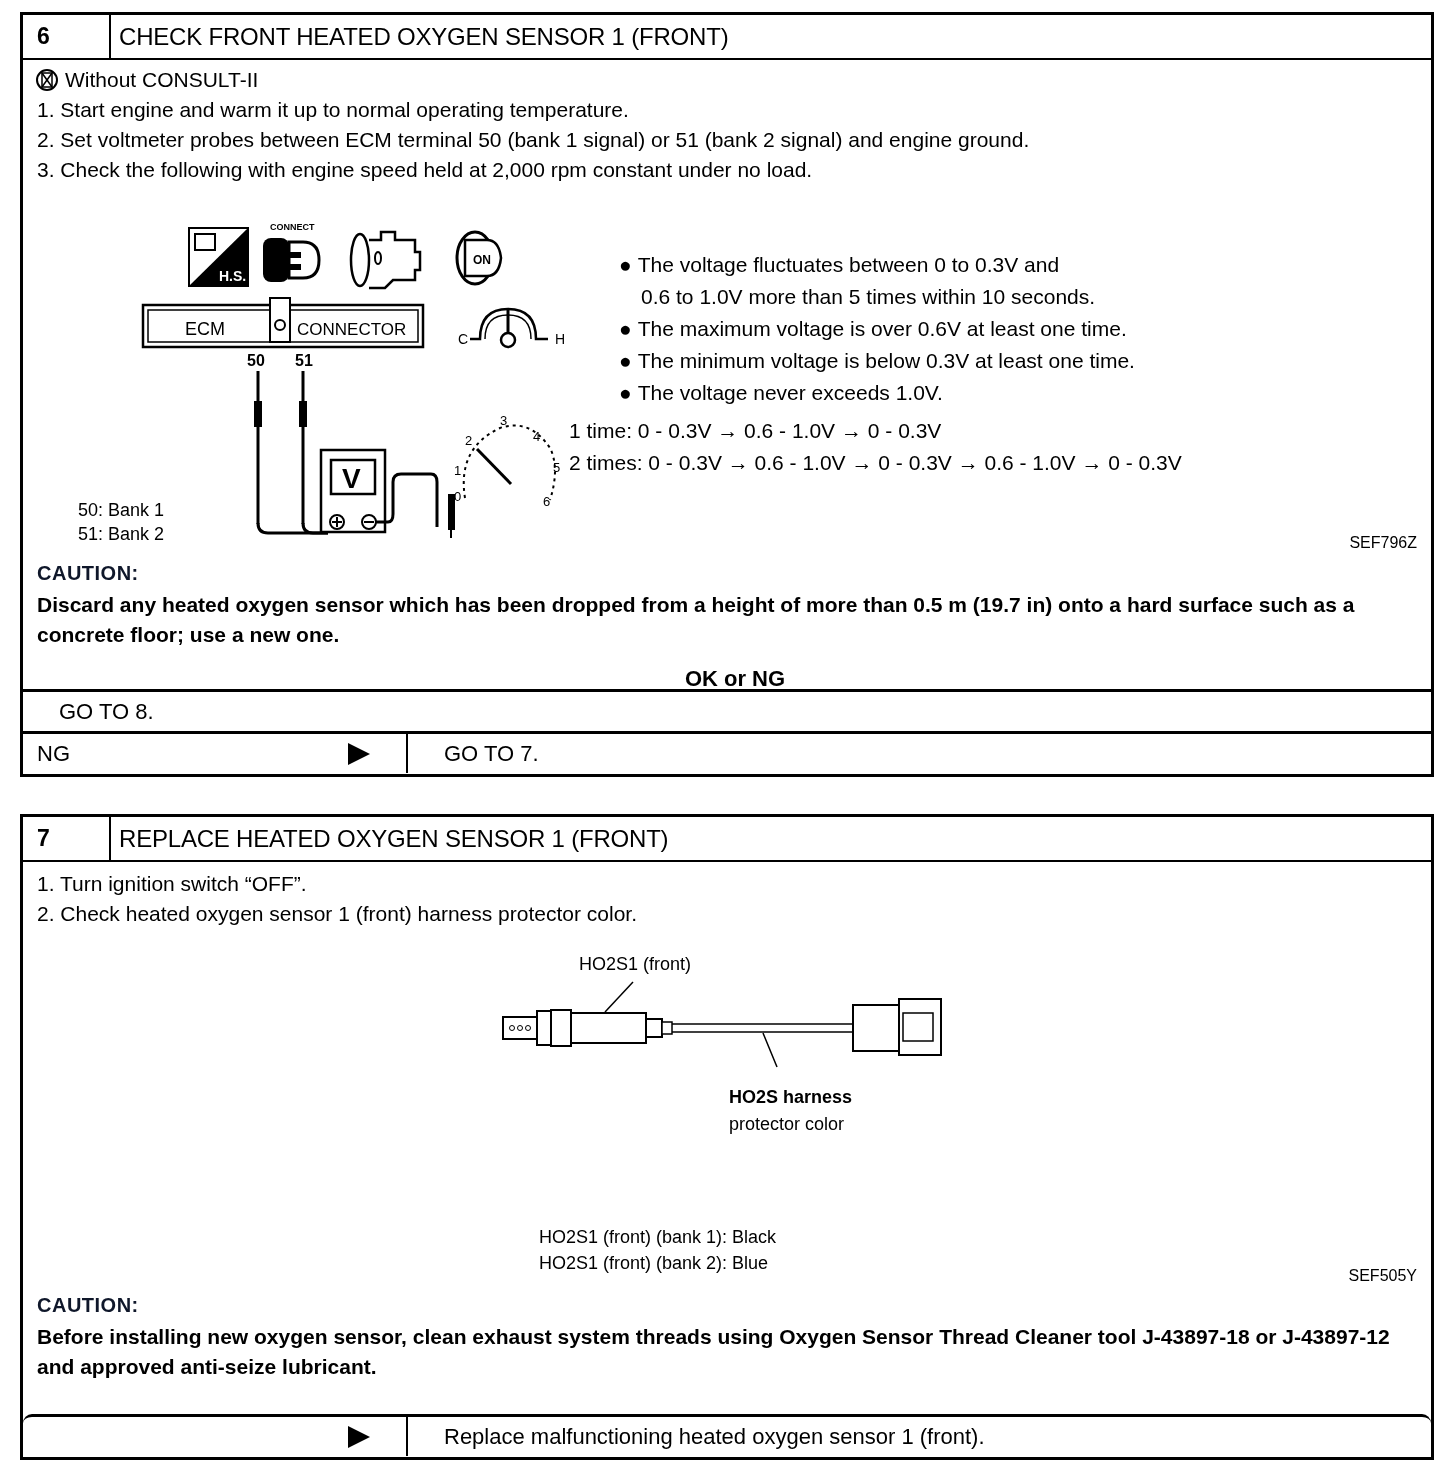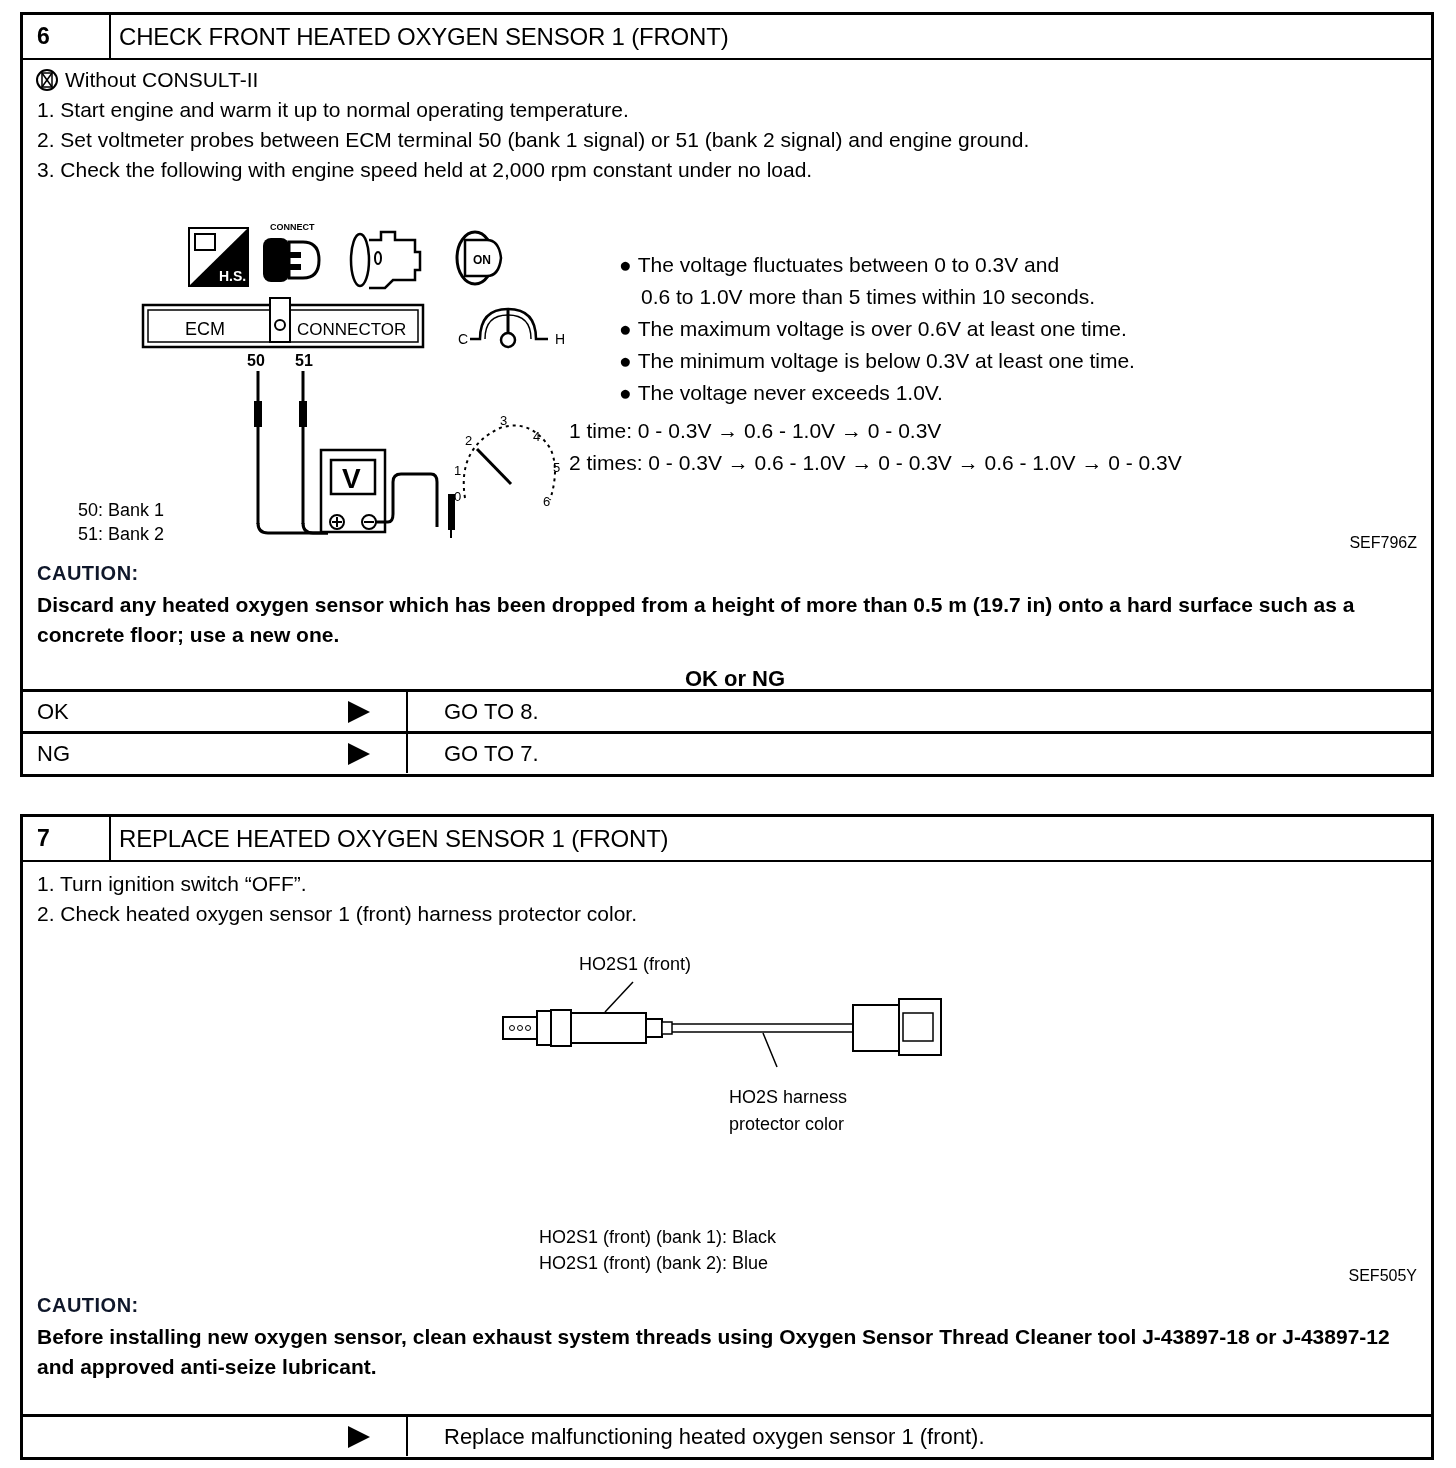"OK" div.cond { html: <div> <span>OK</span> <span></span> </div> -> none }
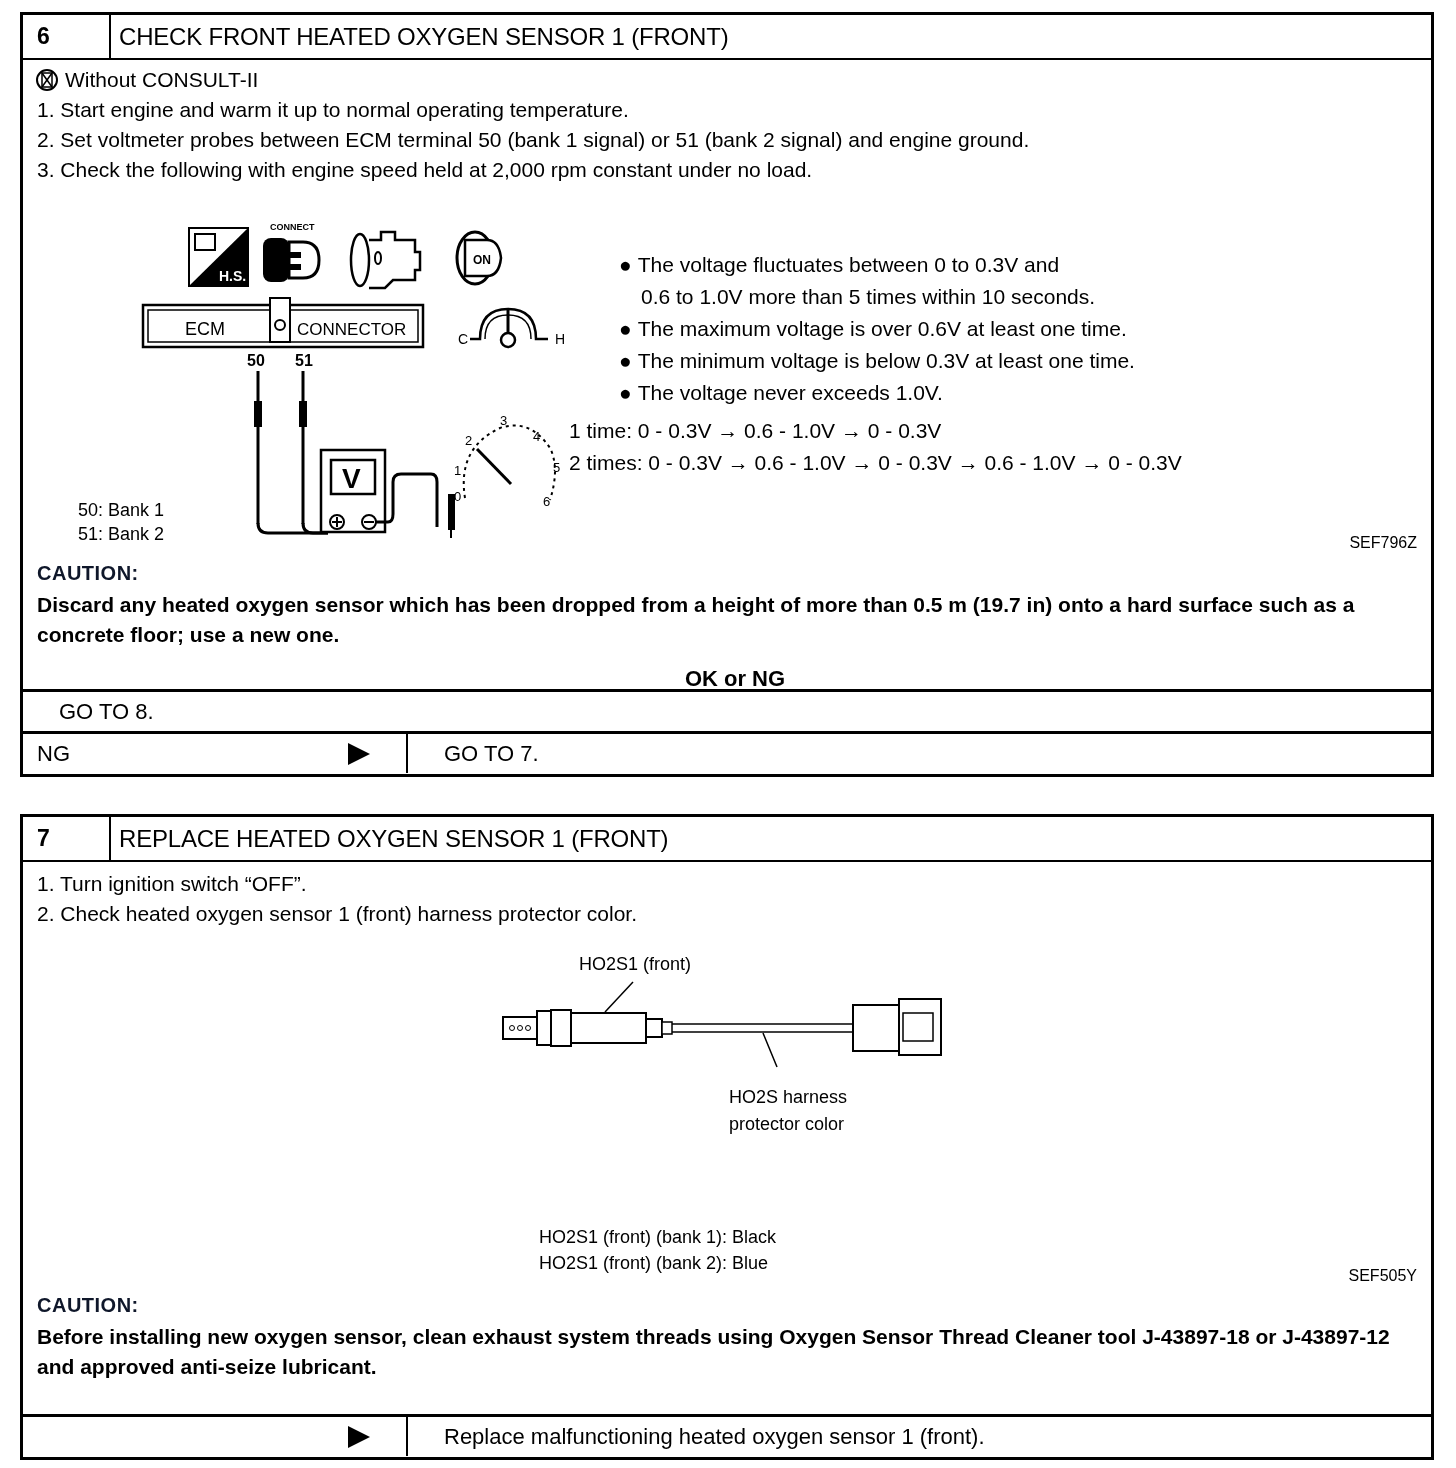"HO2S harness" div.fig-label { font-weight: none -> bold }
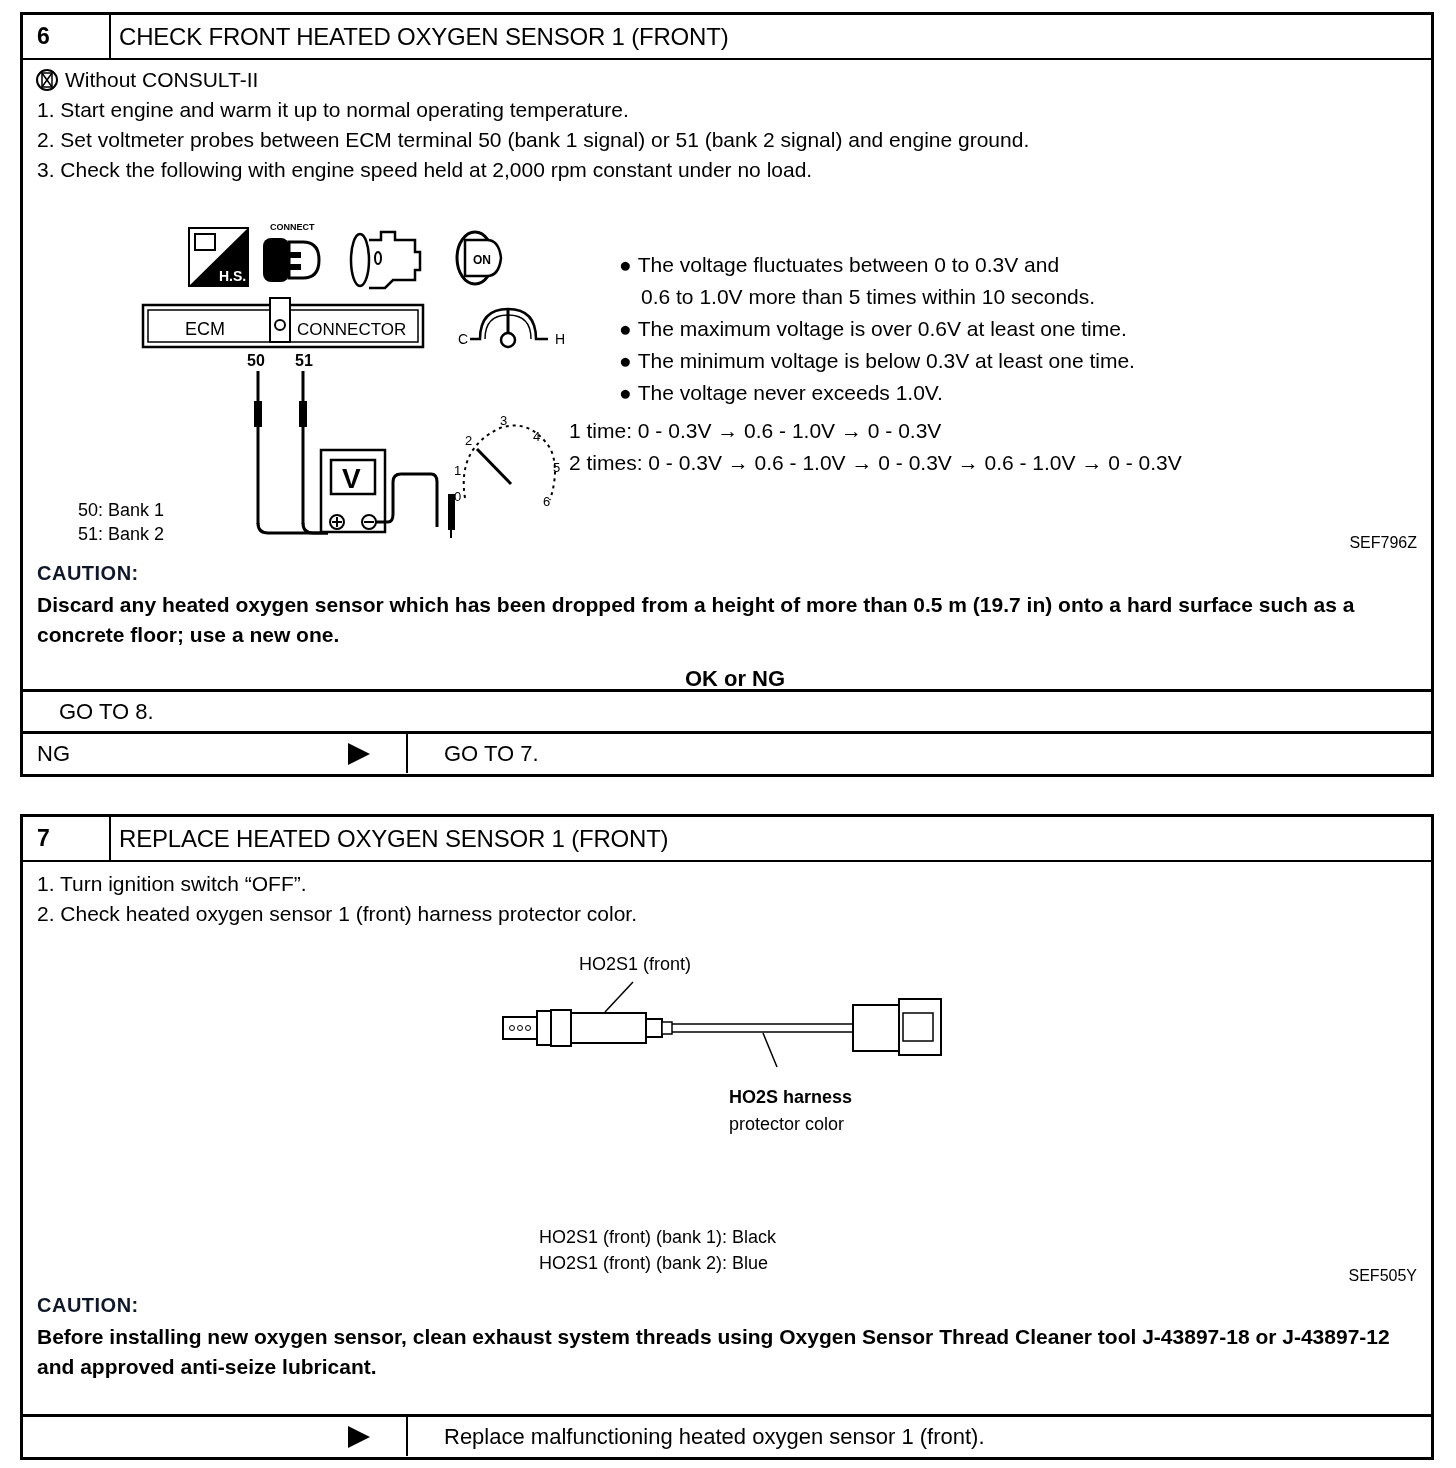"Replace malfunctioning heated oxygen" div.result-row { border-radius: none -> 9px }
